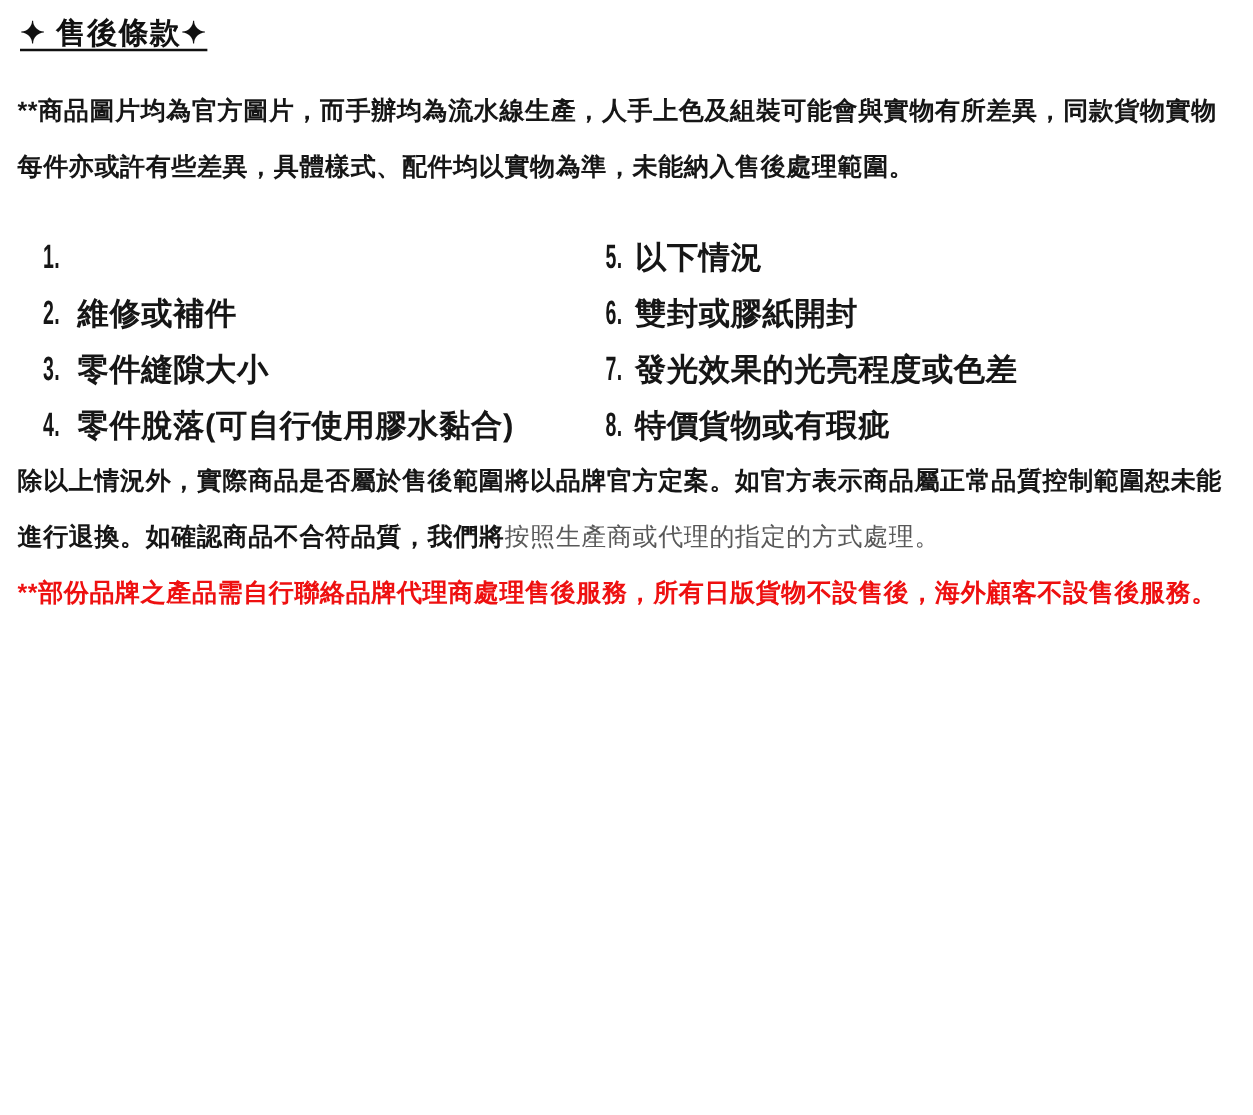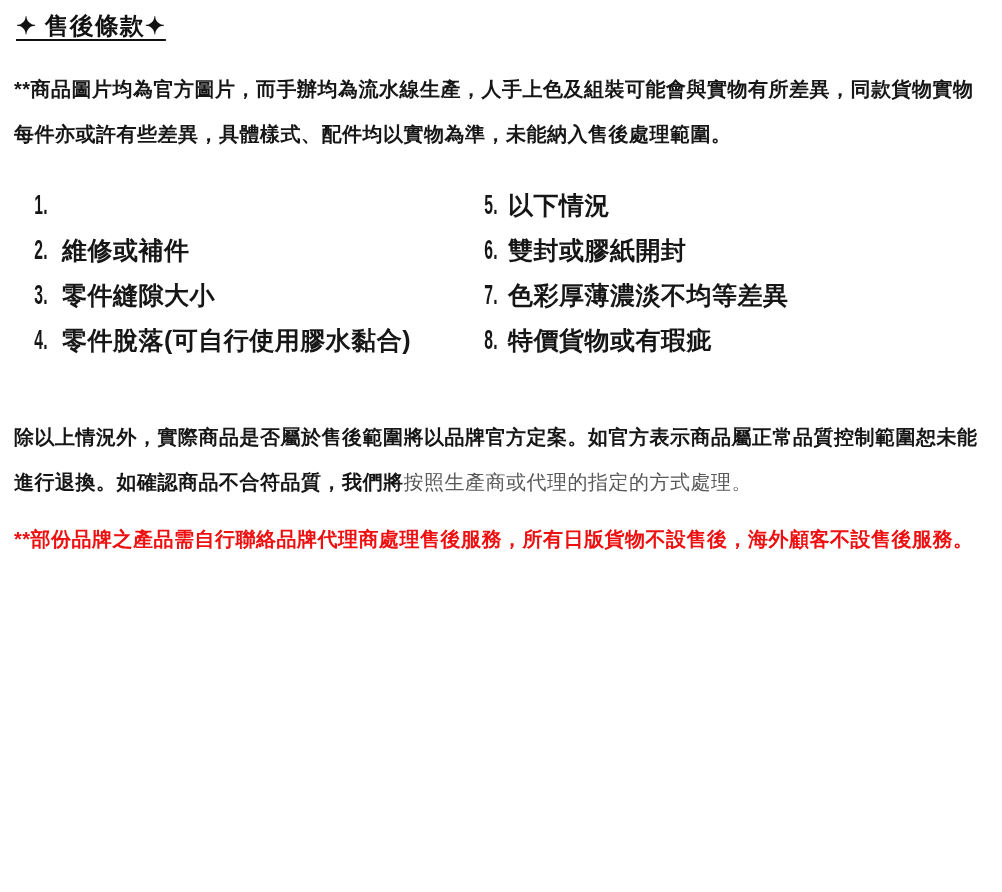"色彩厚薄濃淡不均等差異" span { text: 色彩厚薄濃淡不均等差異 -> 發光效果的光亮程度或色差 }
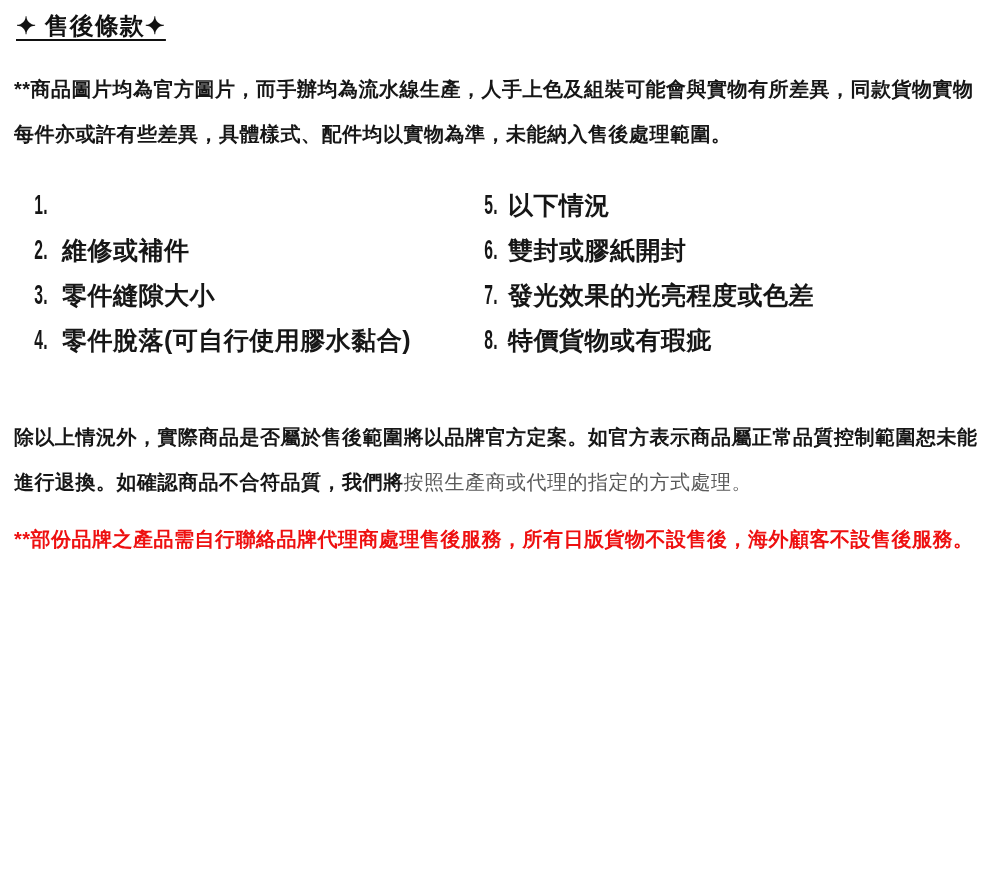"除以上情況外，實際商品是否屬於售後範圍將以品牌官方定案。如官方表示商品屬正常品質" .ruling { margin-top: 52px -> none }
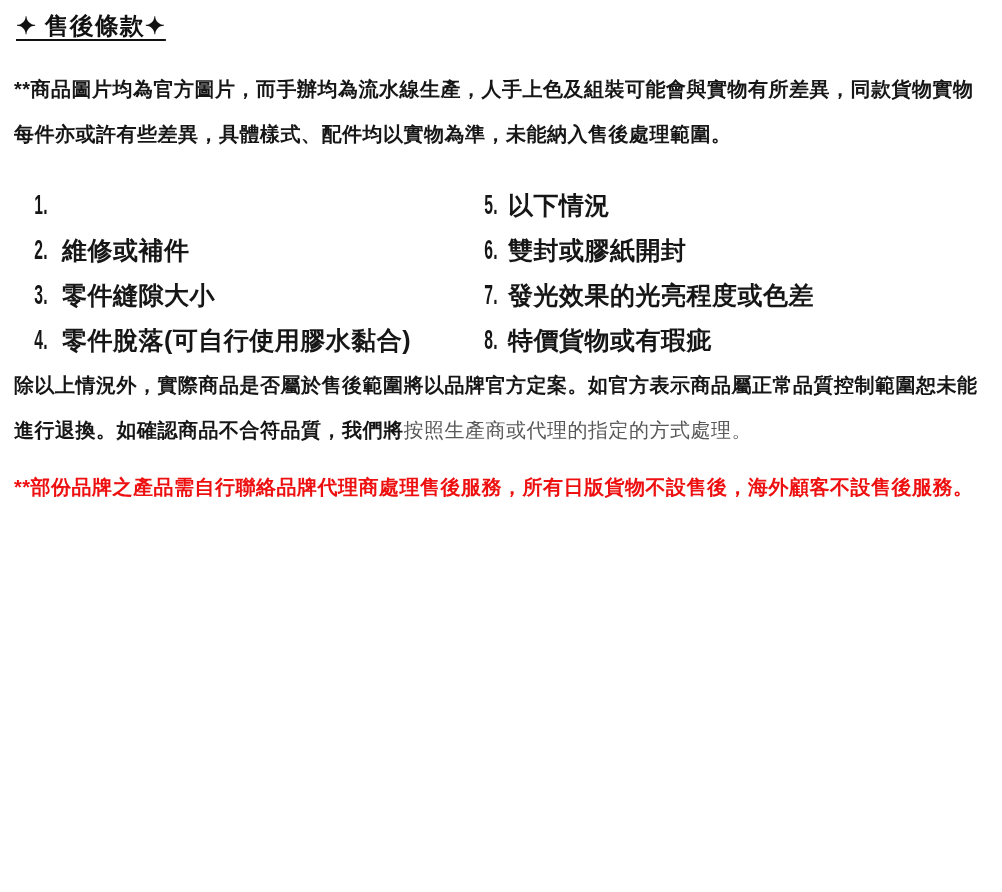"**部份品牌之產品需自行聯絡品牌代理商處理售後服務，所有日版貨物不設售後，海外顧" .red-para { margin-top: 12px -> 0 }
